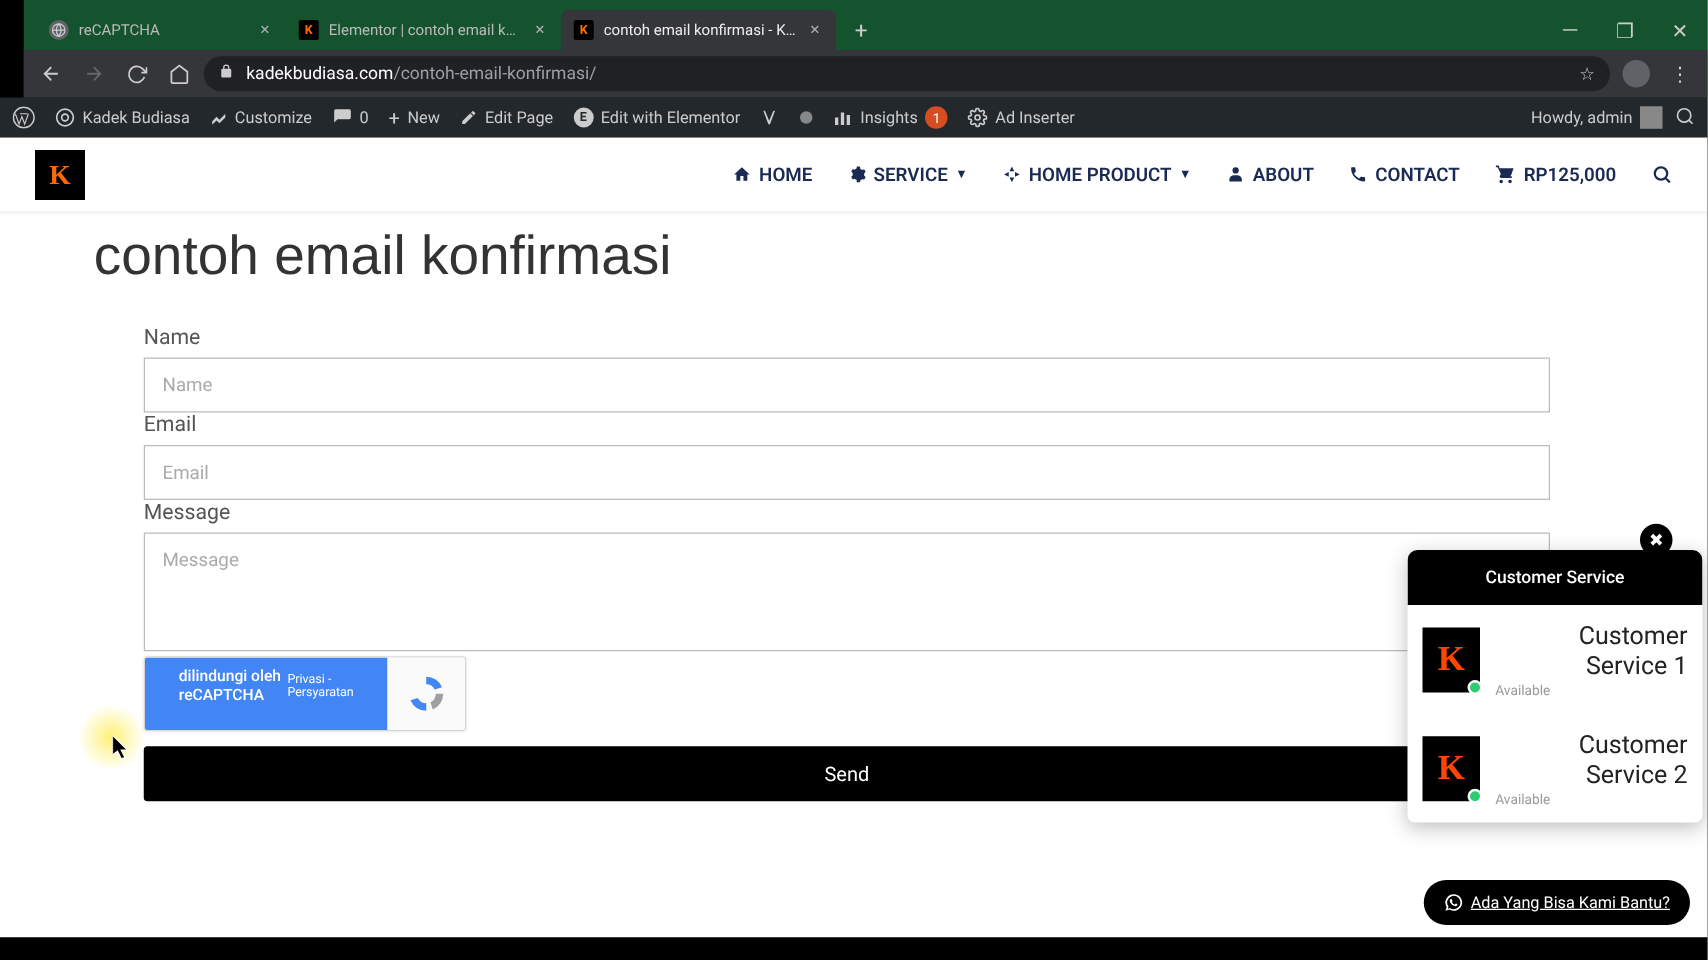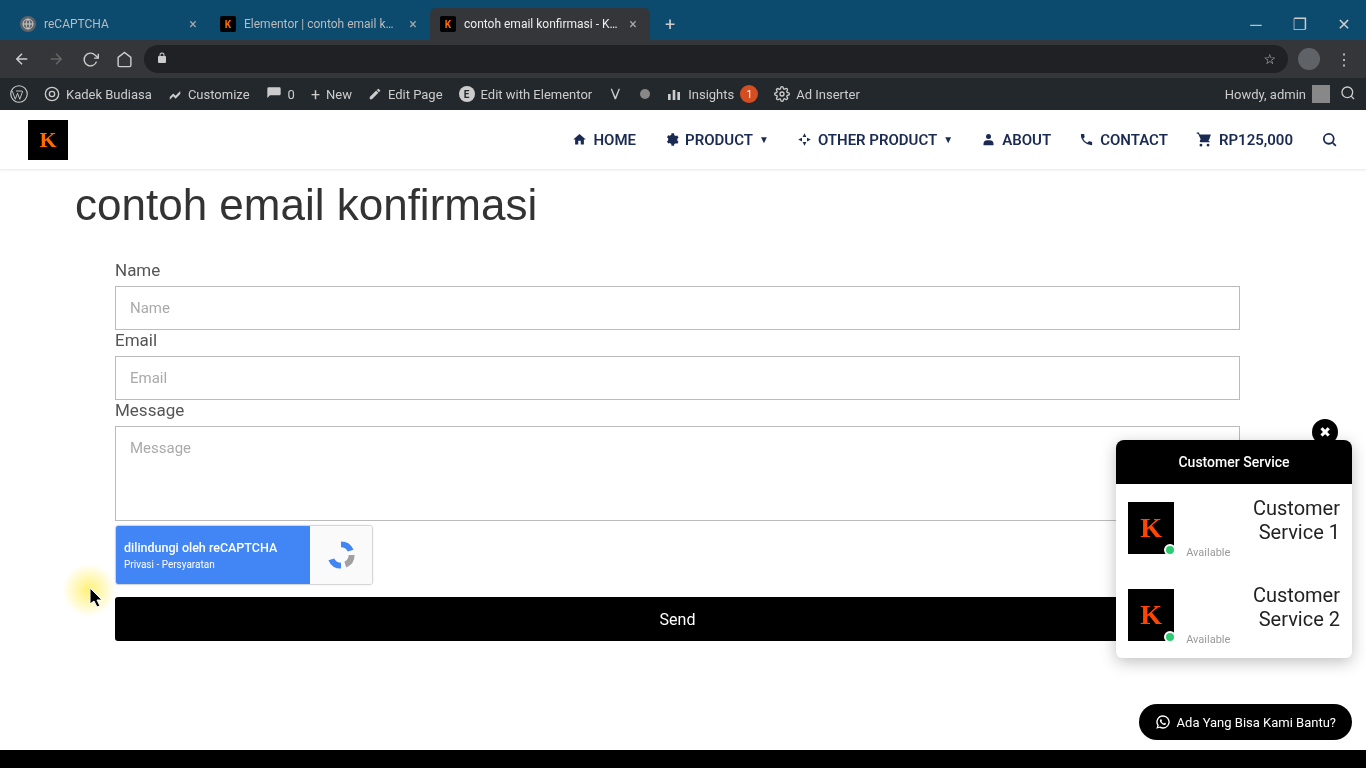"reCAPTCHA" .browser-top { background: #0c4a6e -> #14532d; margin-left: none -> 19px }
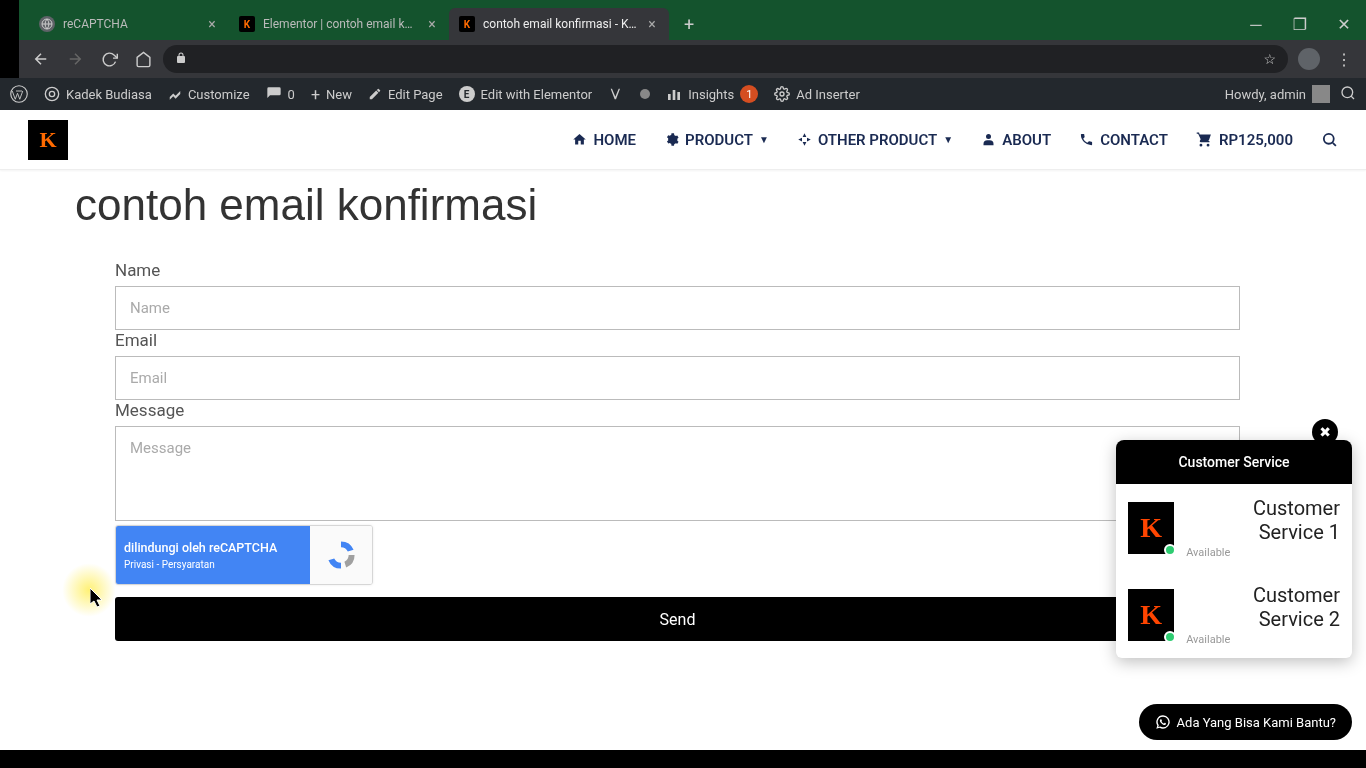"kadekbudiasa.com/contoh-email-konfirmasi" span.addr-text { html: none -> <span><span>kadekbudiasa.com</span><span>/contoh-email-konfirmasi/</span></span> }
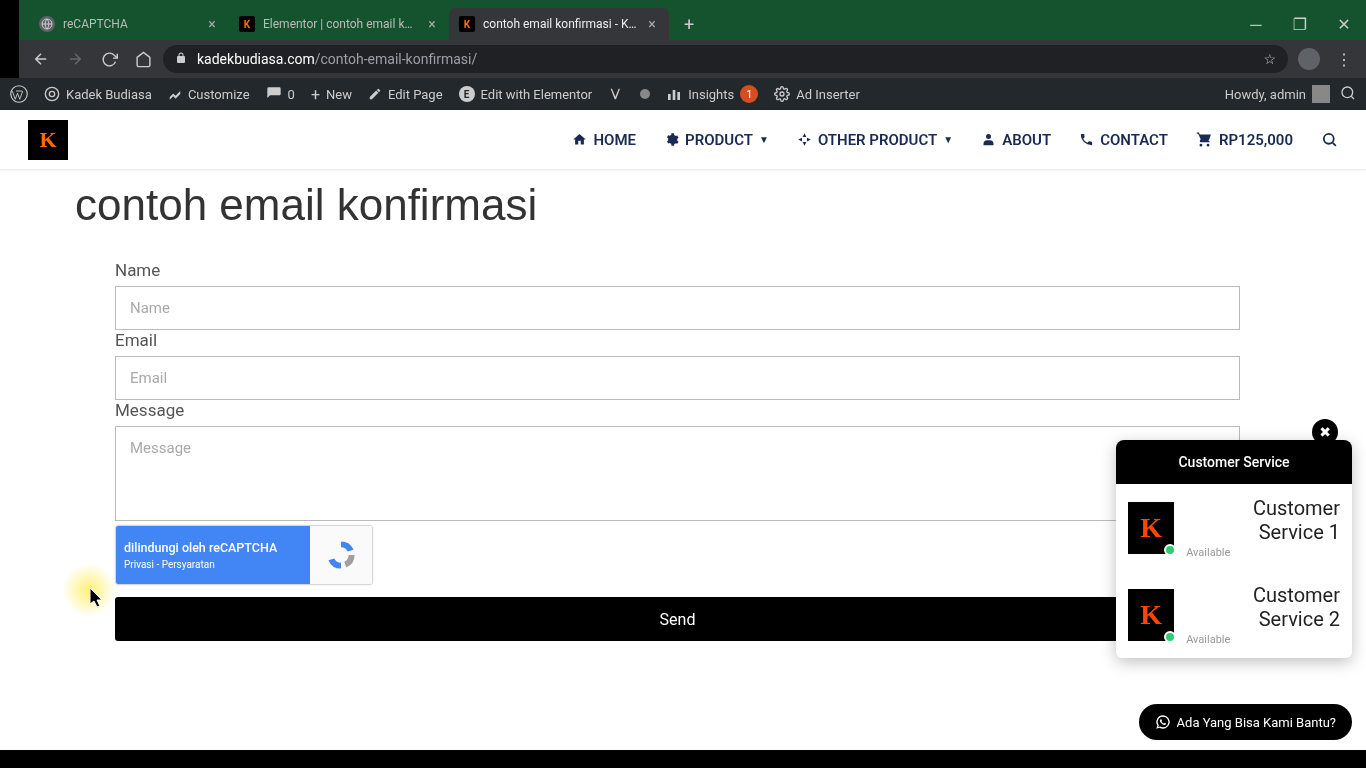"PRODUCT" span { text: PRODUCT -> SERVICE }
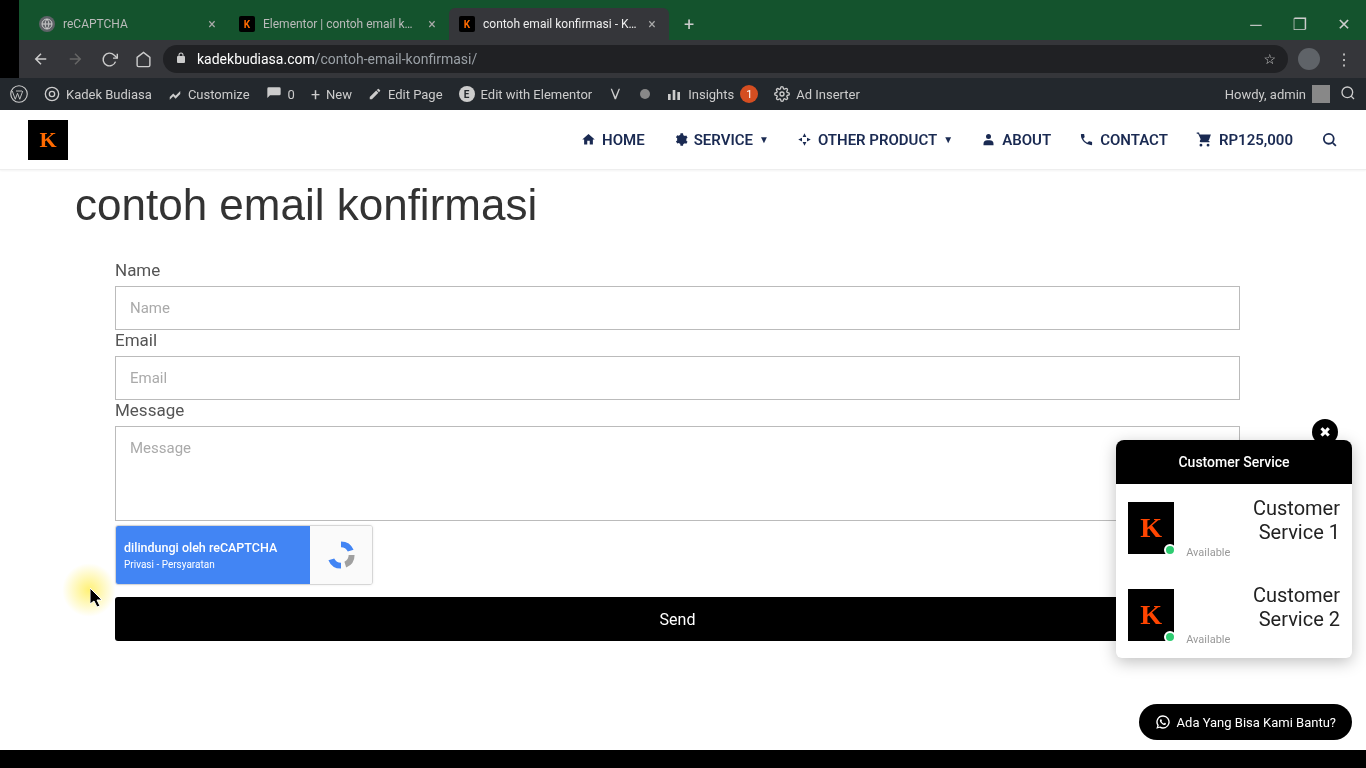"OTHER PRODUCT" span { text: OTHER -> HOME }
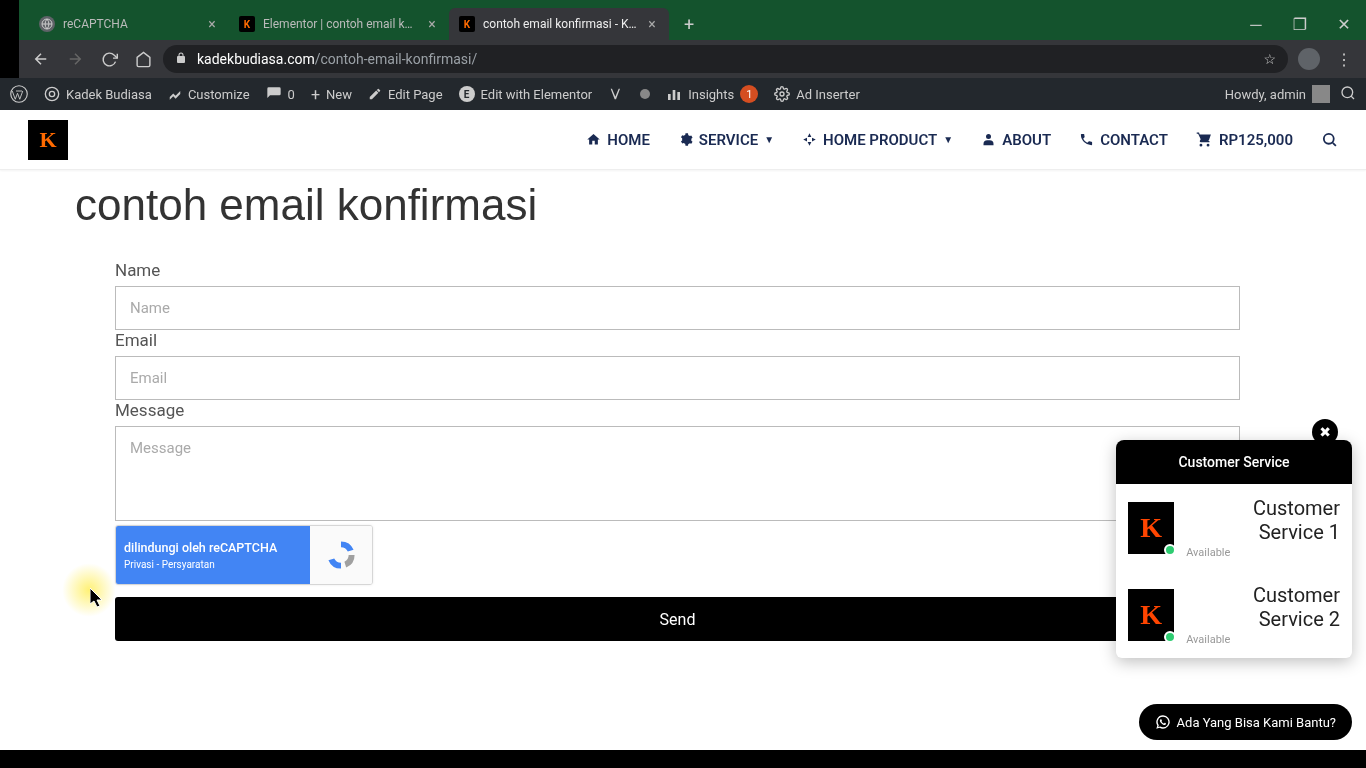"Customer Service" .cs-panel { right: 14px -> 4px }
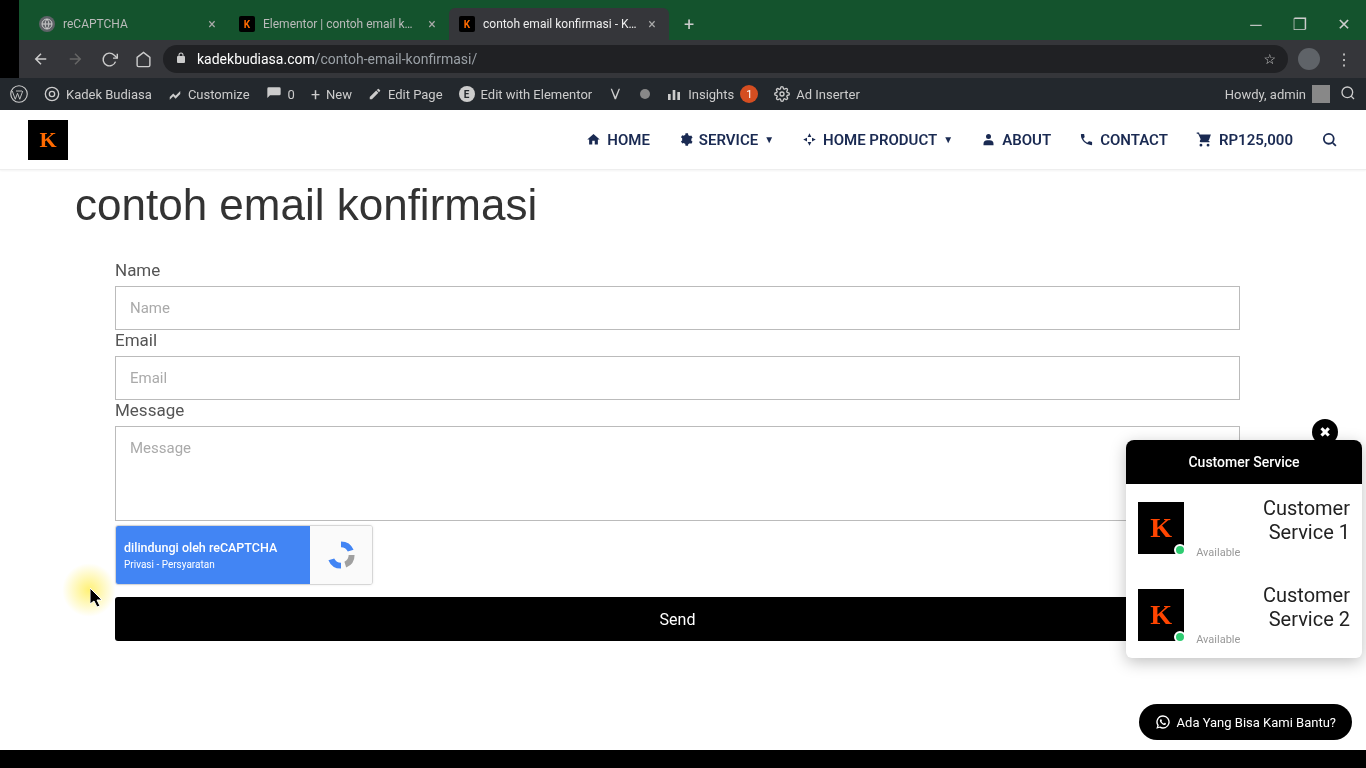"dilindungi oleh reCAPTCHA" .rc-left { flex-direction: column -> row; padding: 8px 8px -> 8px 27px }
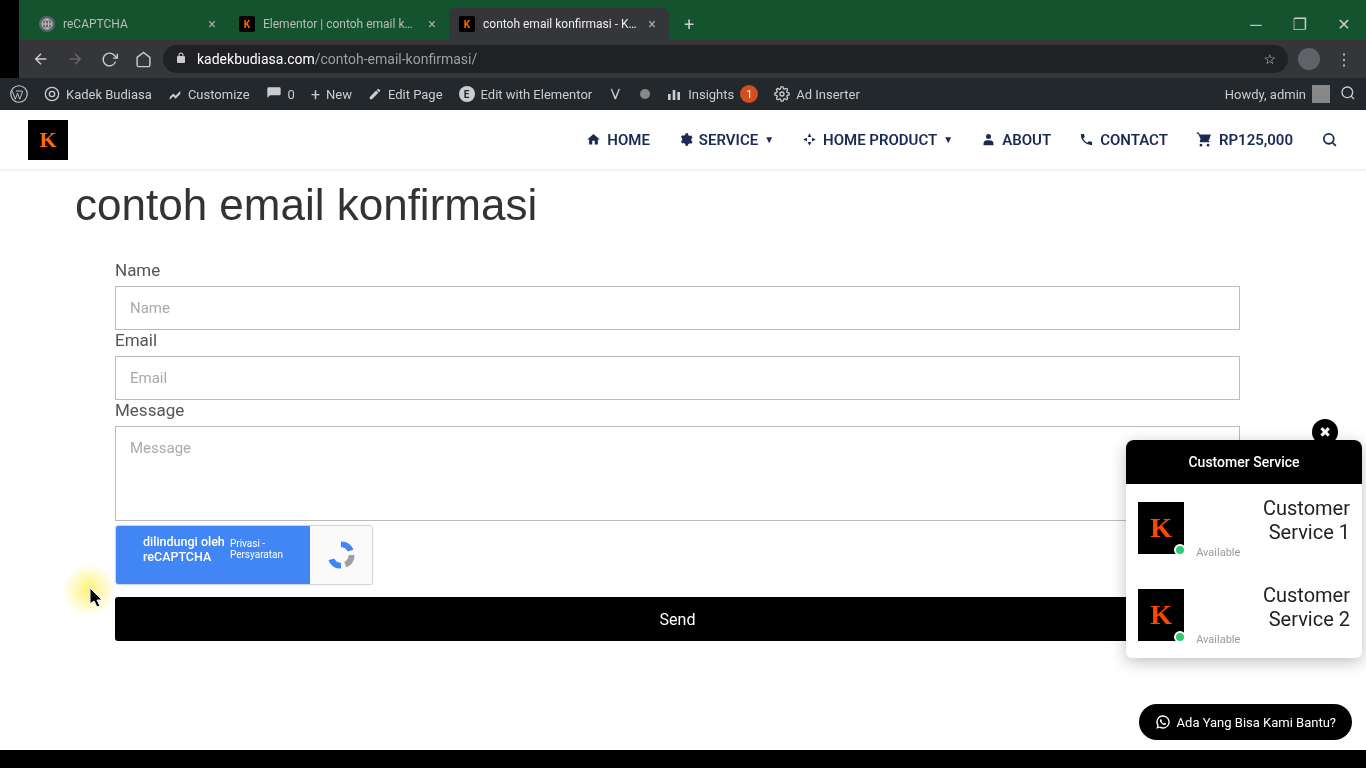"Ada Yang Bisa Kami Bantu?" .help-bubble { text-decoration: none -> underline }
